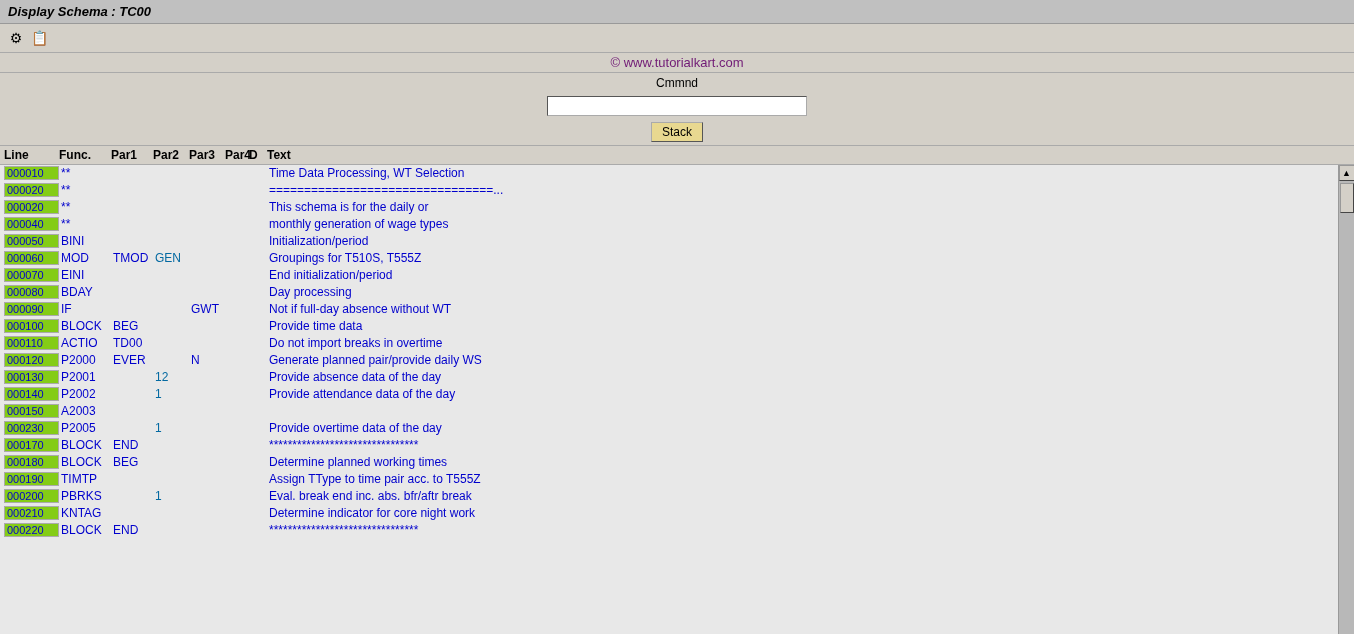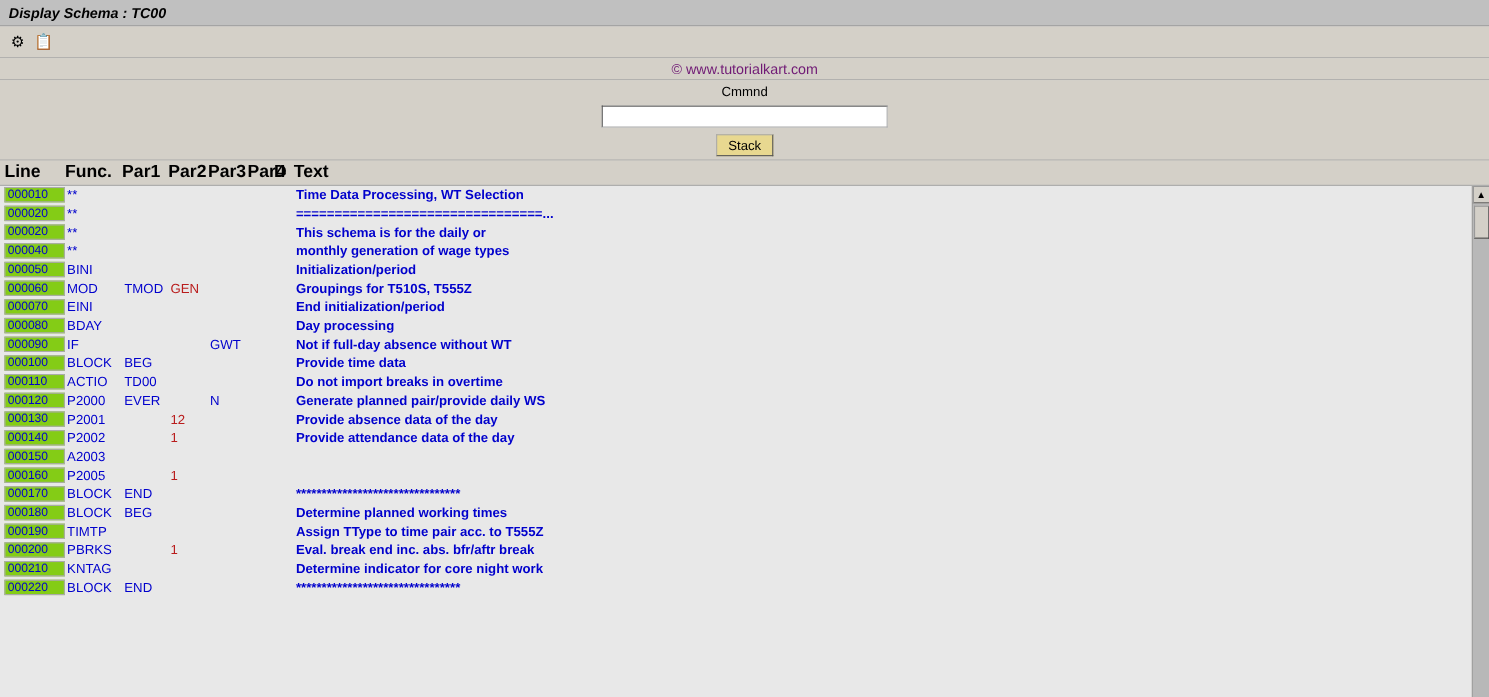"Line" .col-header { font-size: 16px -> 12px }
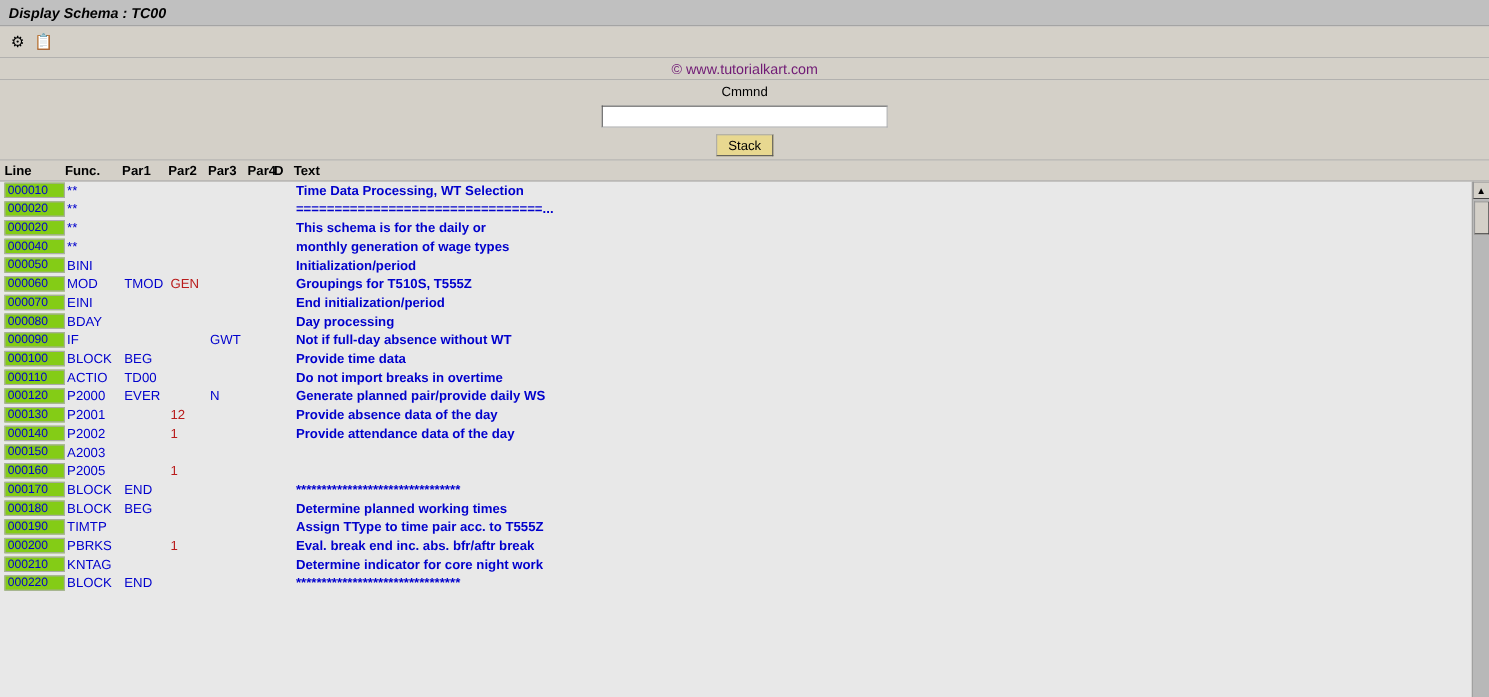"Time Data Processing, WT Selection" .cell-text { font-weight: bold -> none }
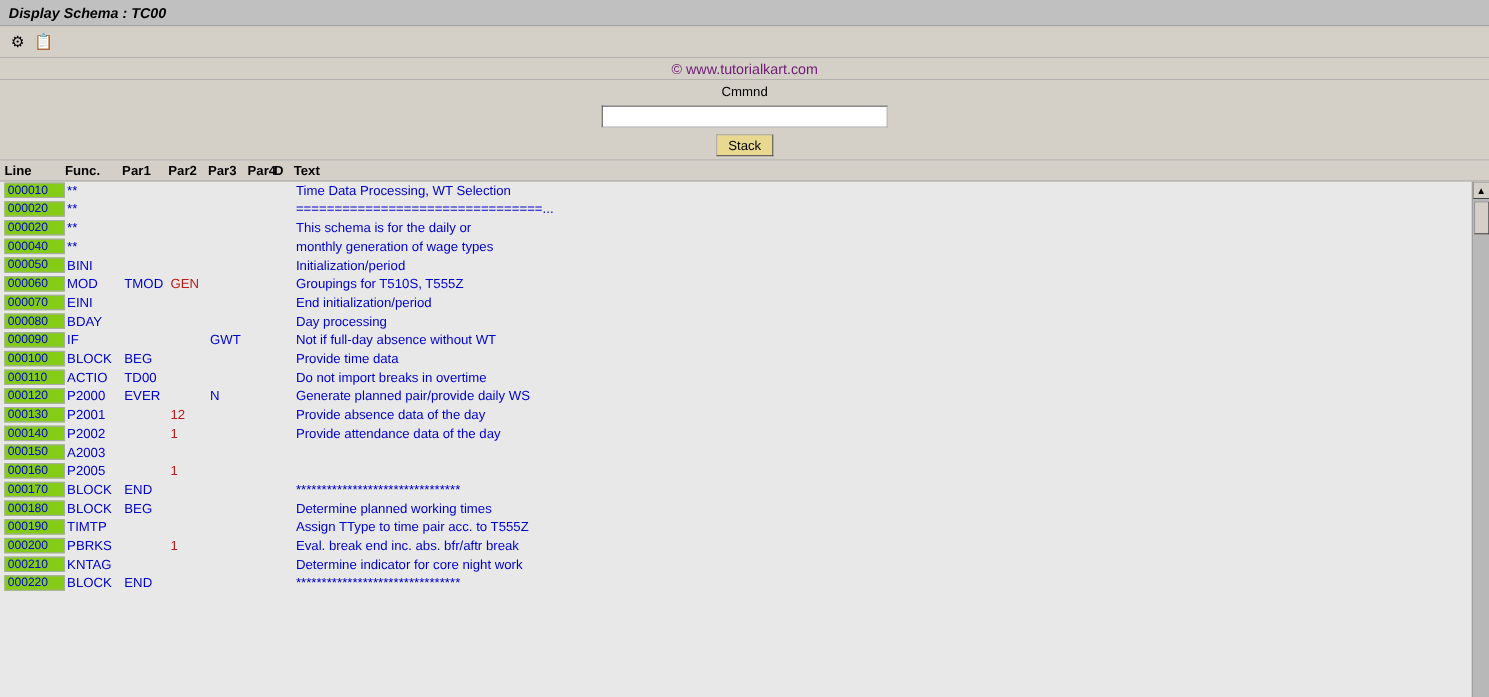"GEN" .cell-par2 { color: #b91c1c -> #0369a1 }
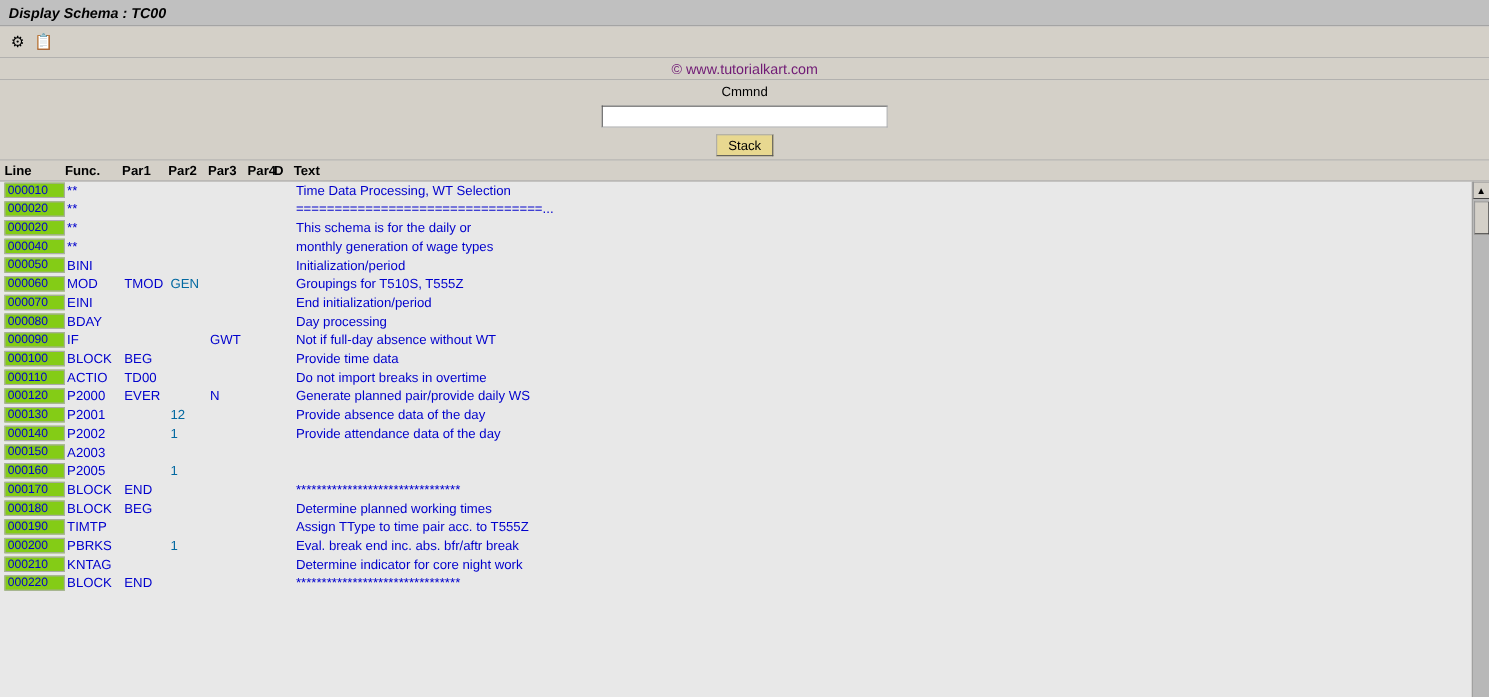"000160" span.cell { text: 000160 -> 000230 }
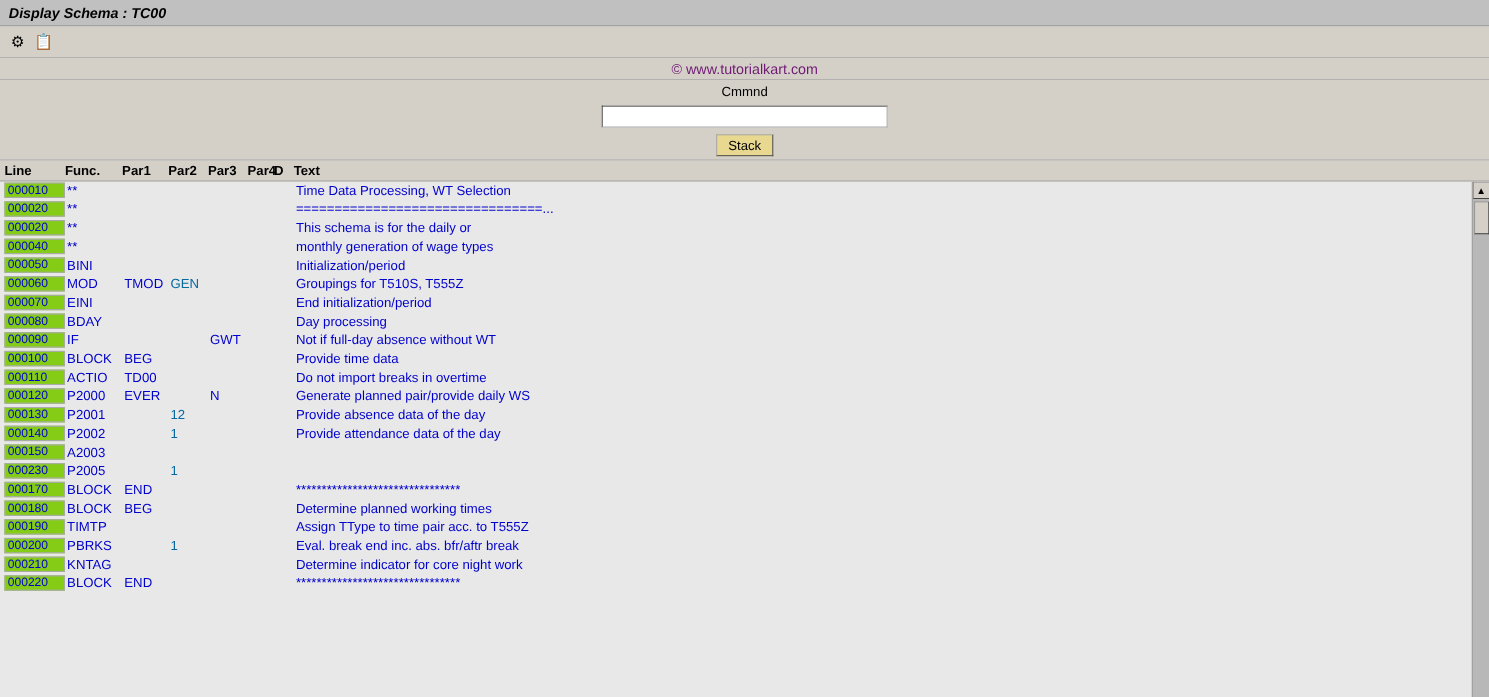"Provide overtime data of the" span.cell { html: none -> <span>Provide overtime data of the day</span> }
